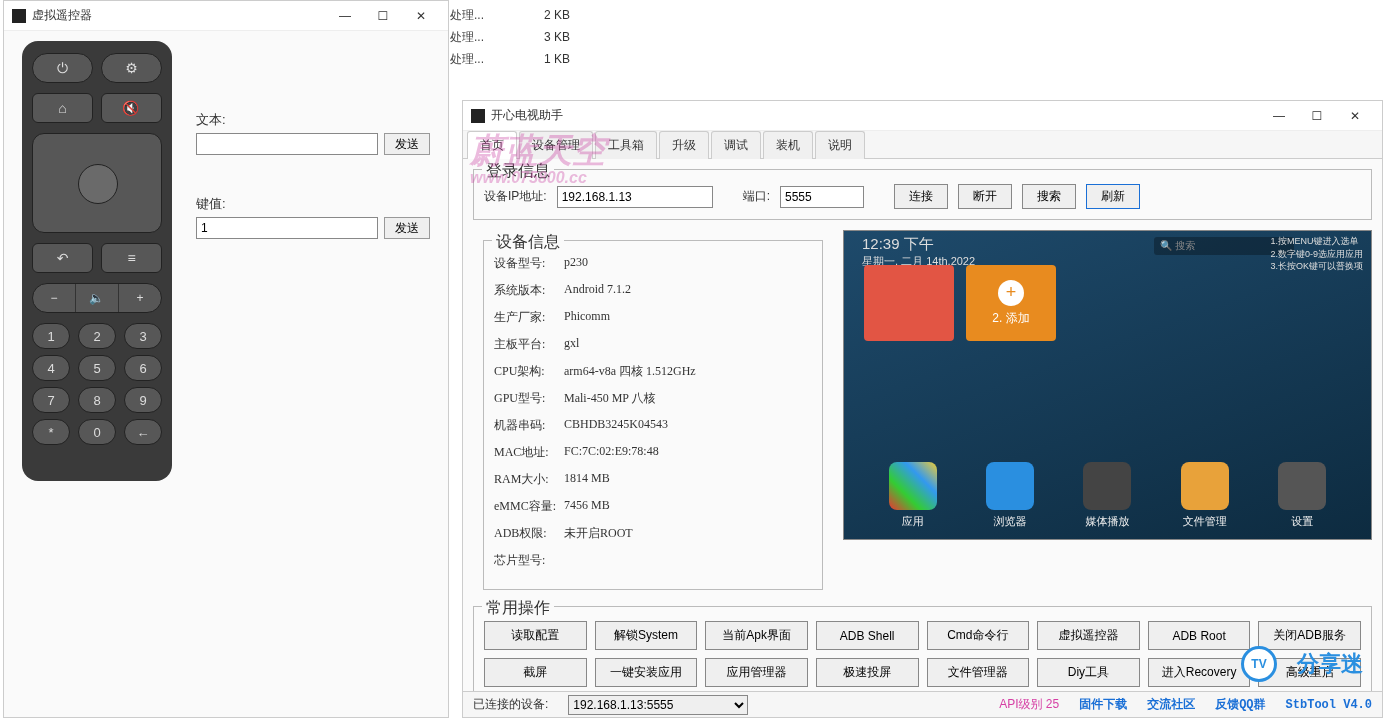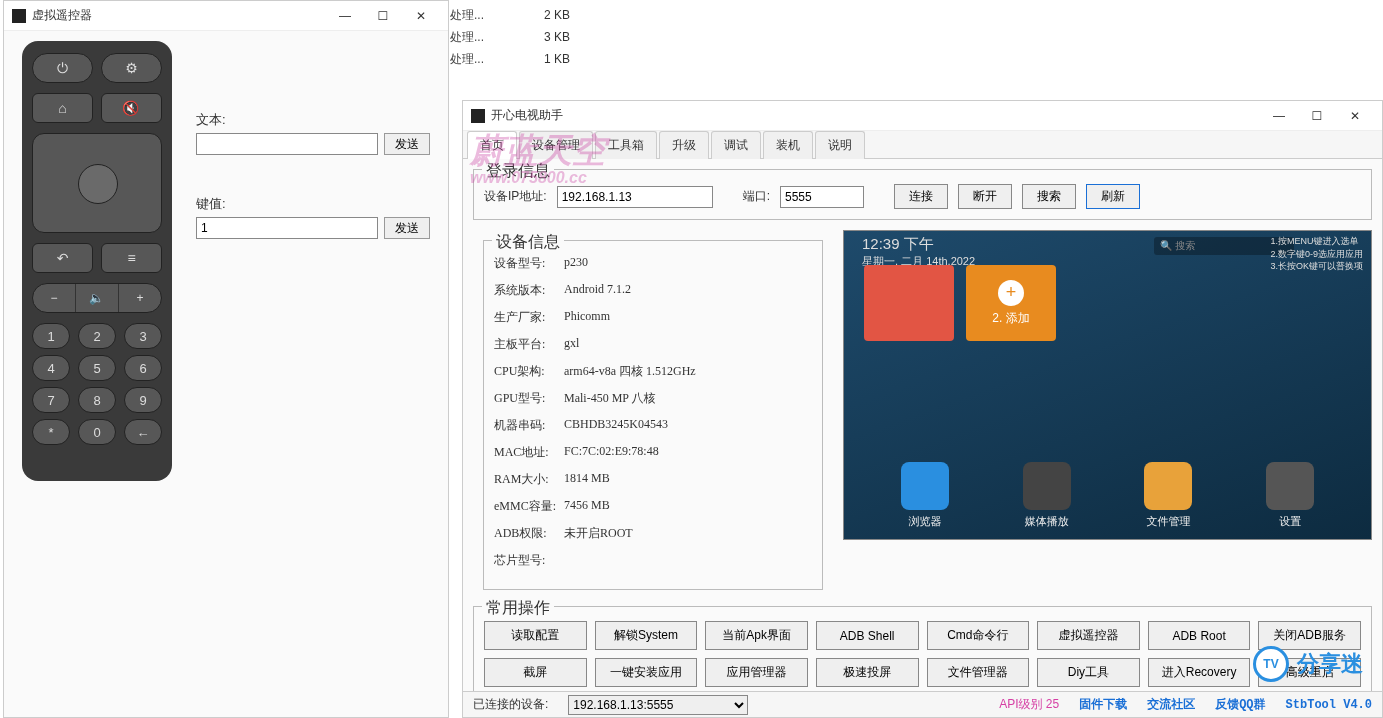"应用" div.app { html: none -> <div><div></div><span>应用</span></div> }
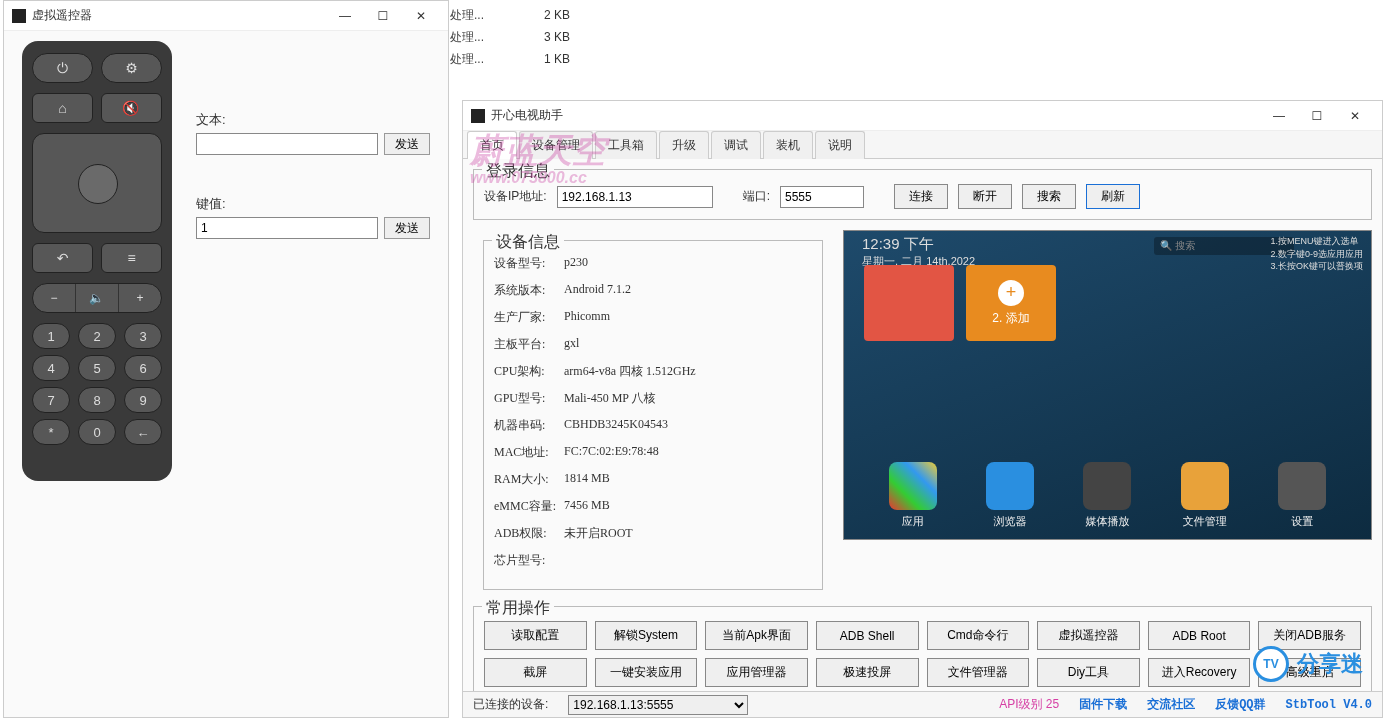"TV" .sharelogo { gap: 8px -> 20px }
